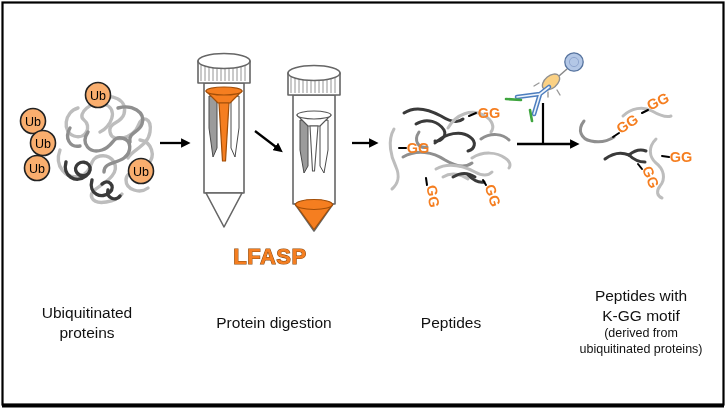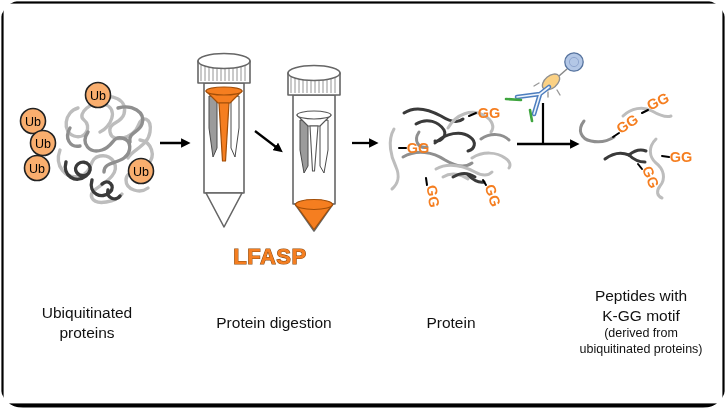"Ub" .frame { border-radius: 23px -> none }
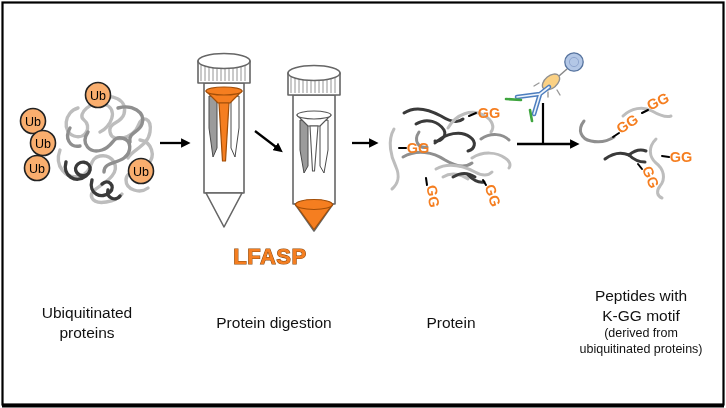"Protein" div { text: Protein -> Peptides }
